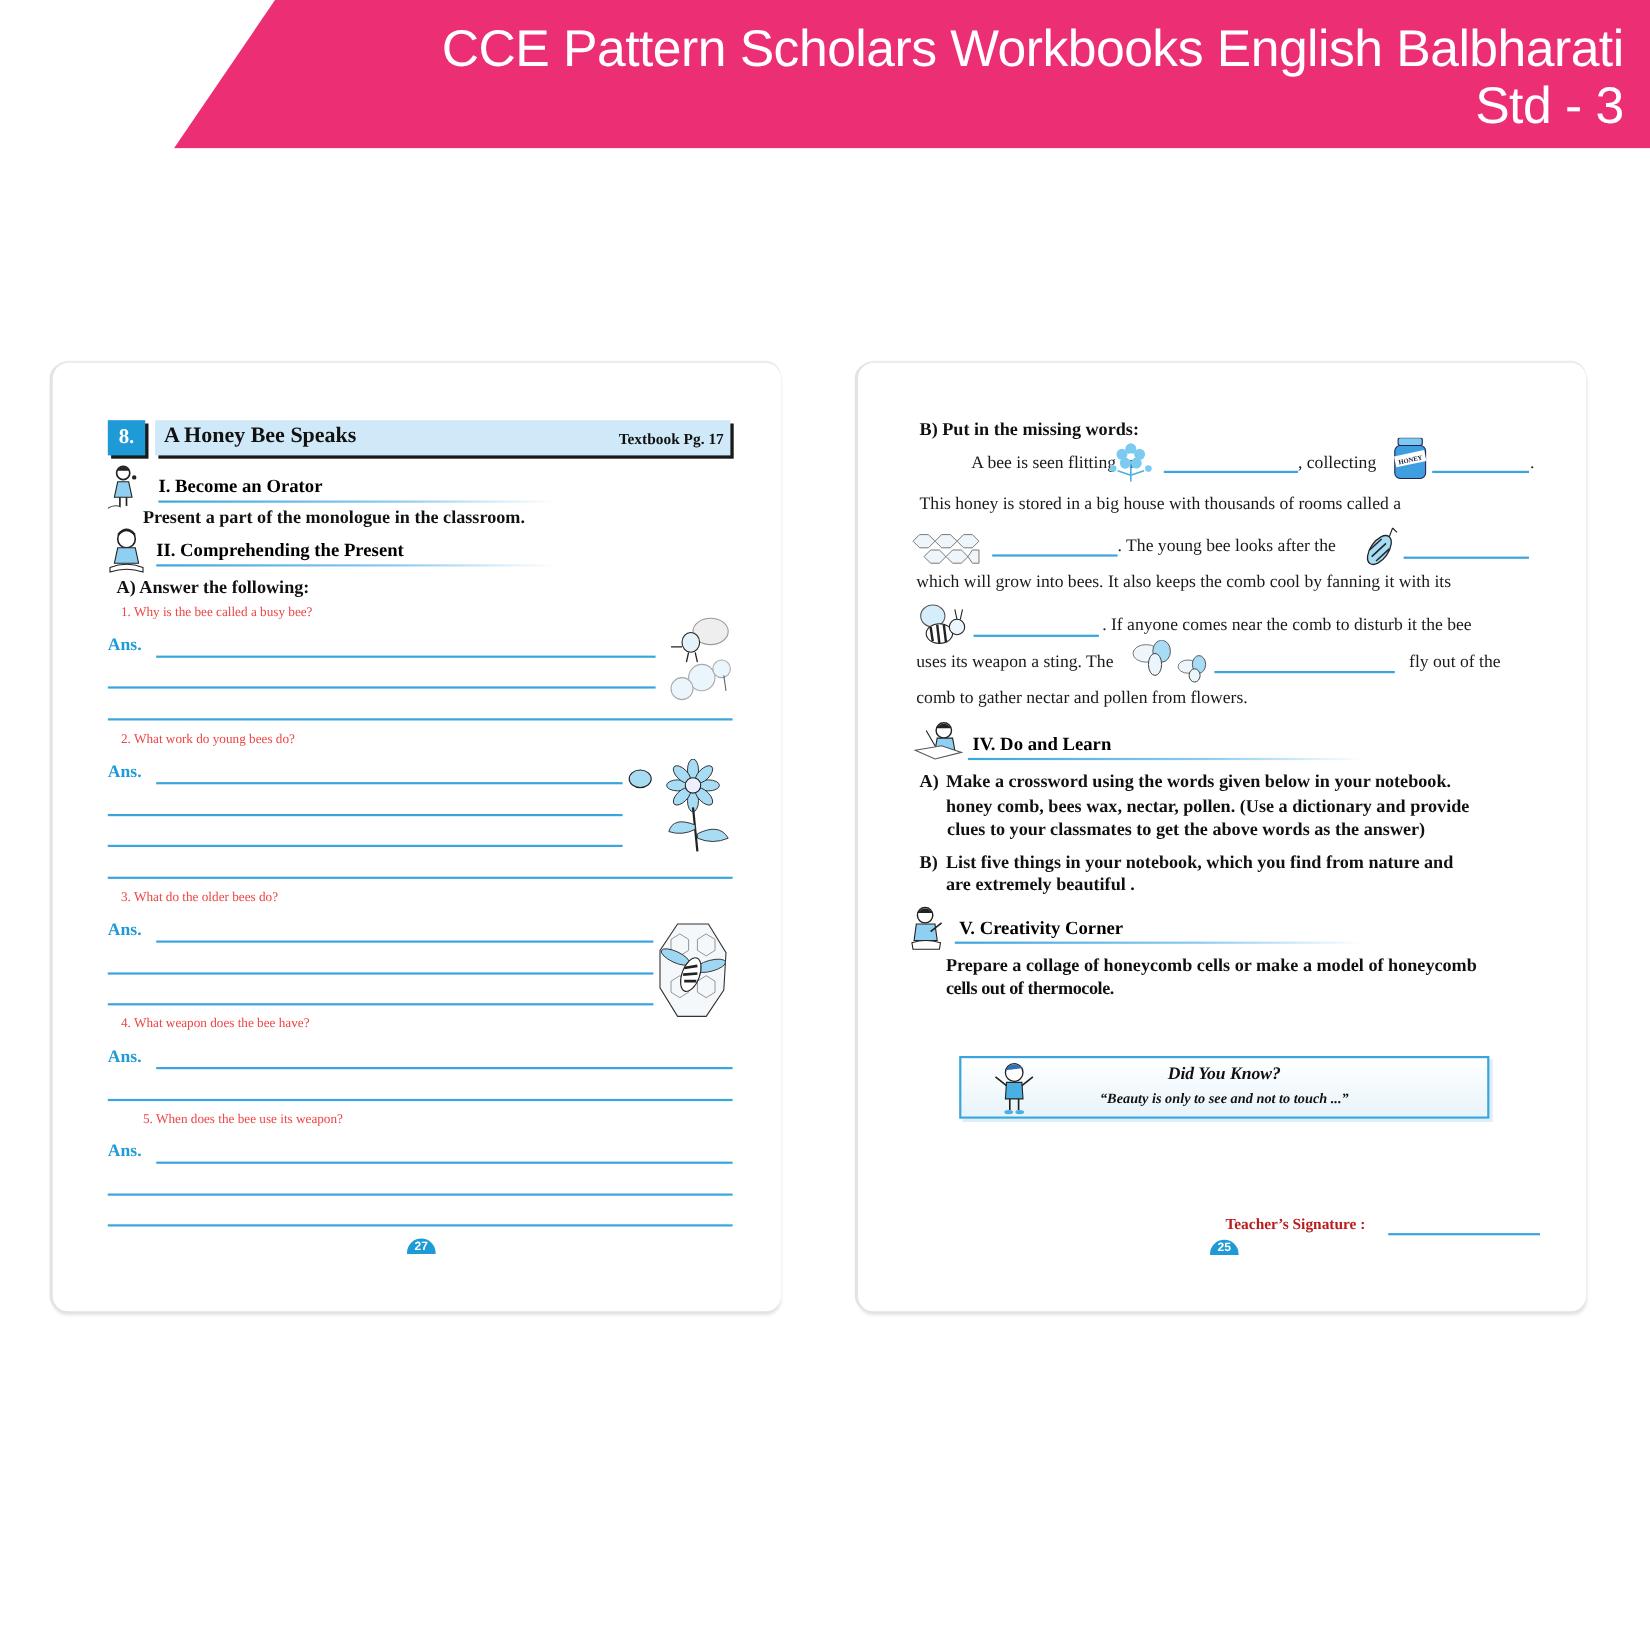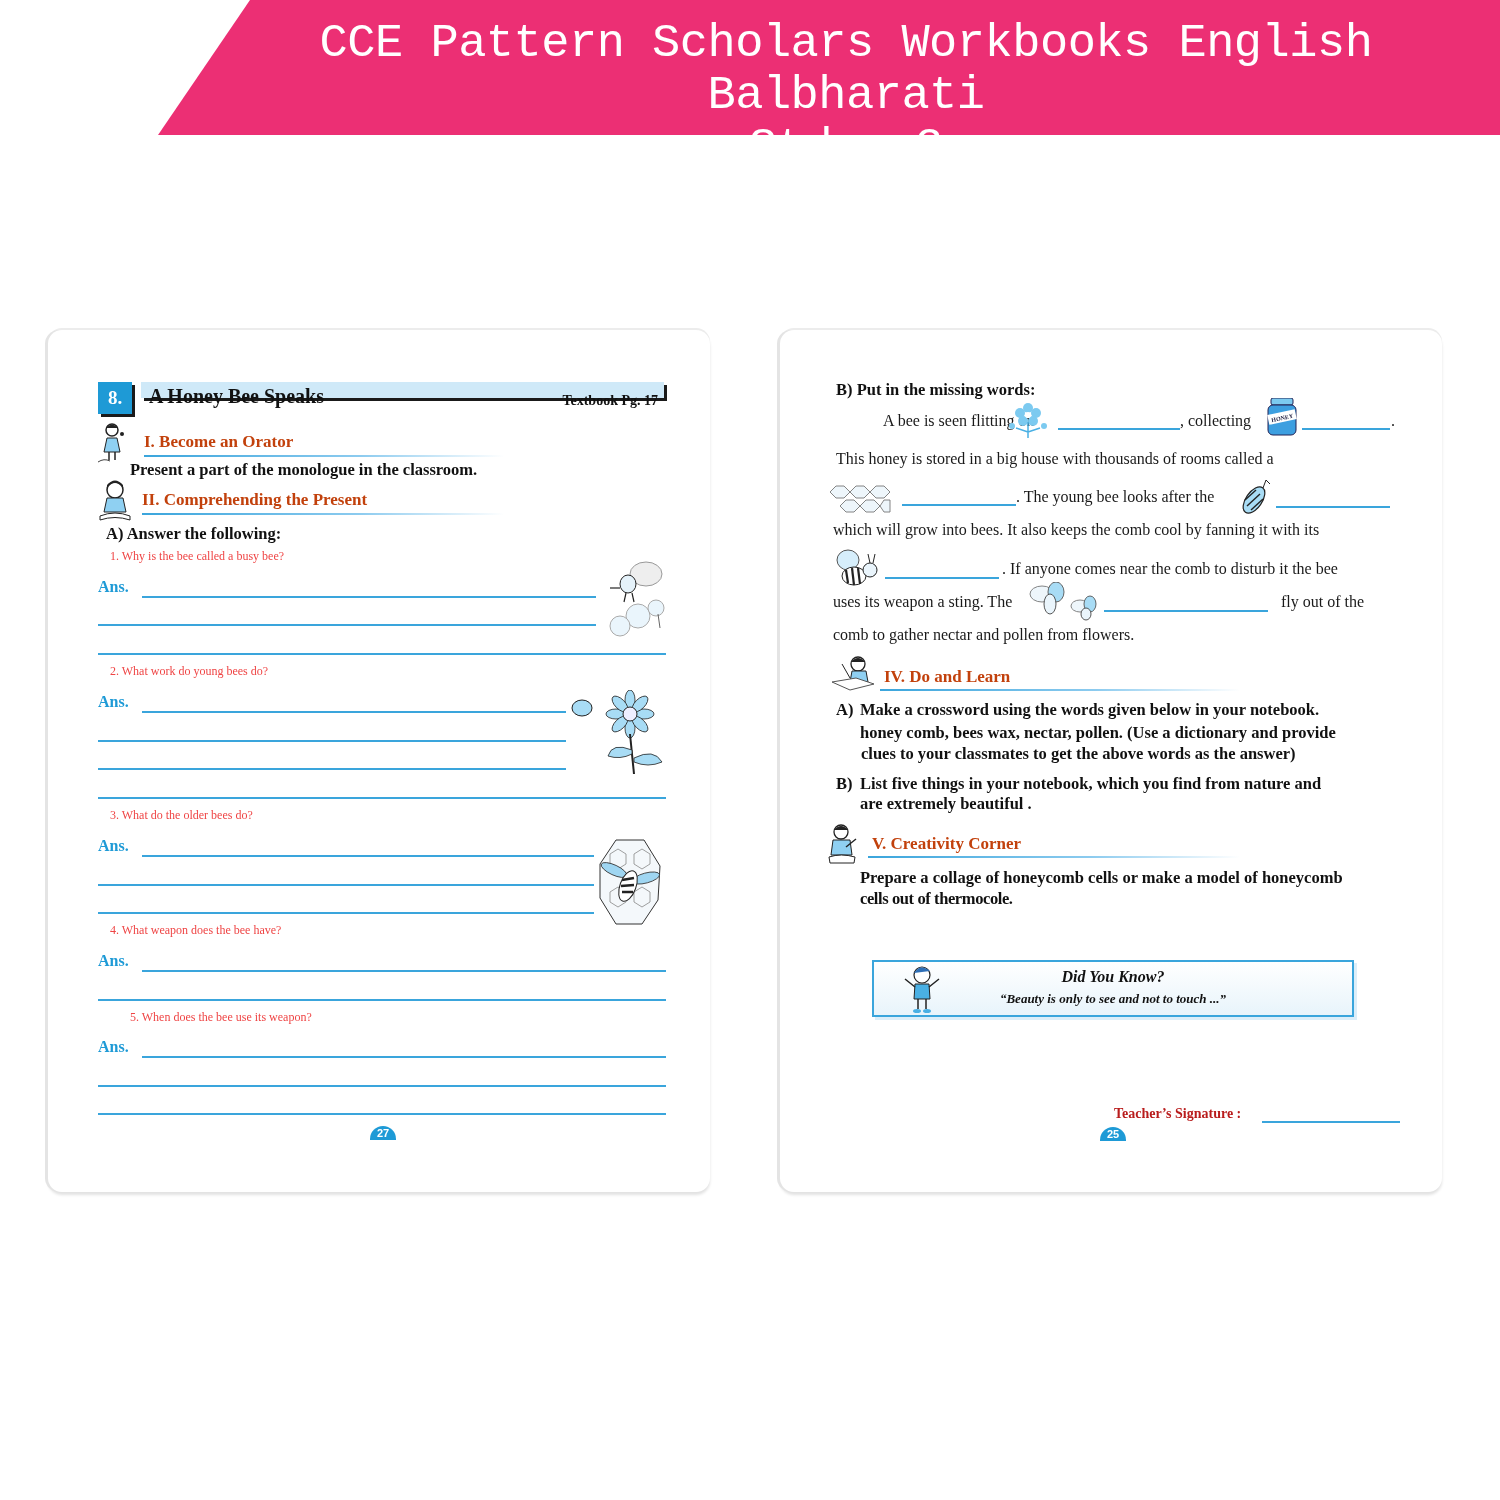"CCE Pattern Scholars Workbooks English" .banner-title { font-family: Liberation Mono, monospace -> Liberation Sans, sans-serif; text-align: center -> right }
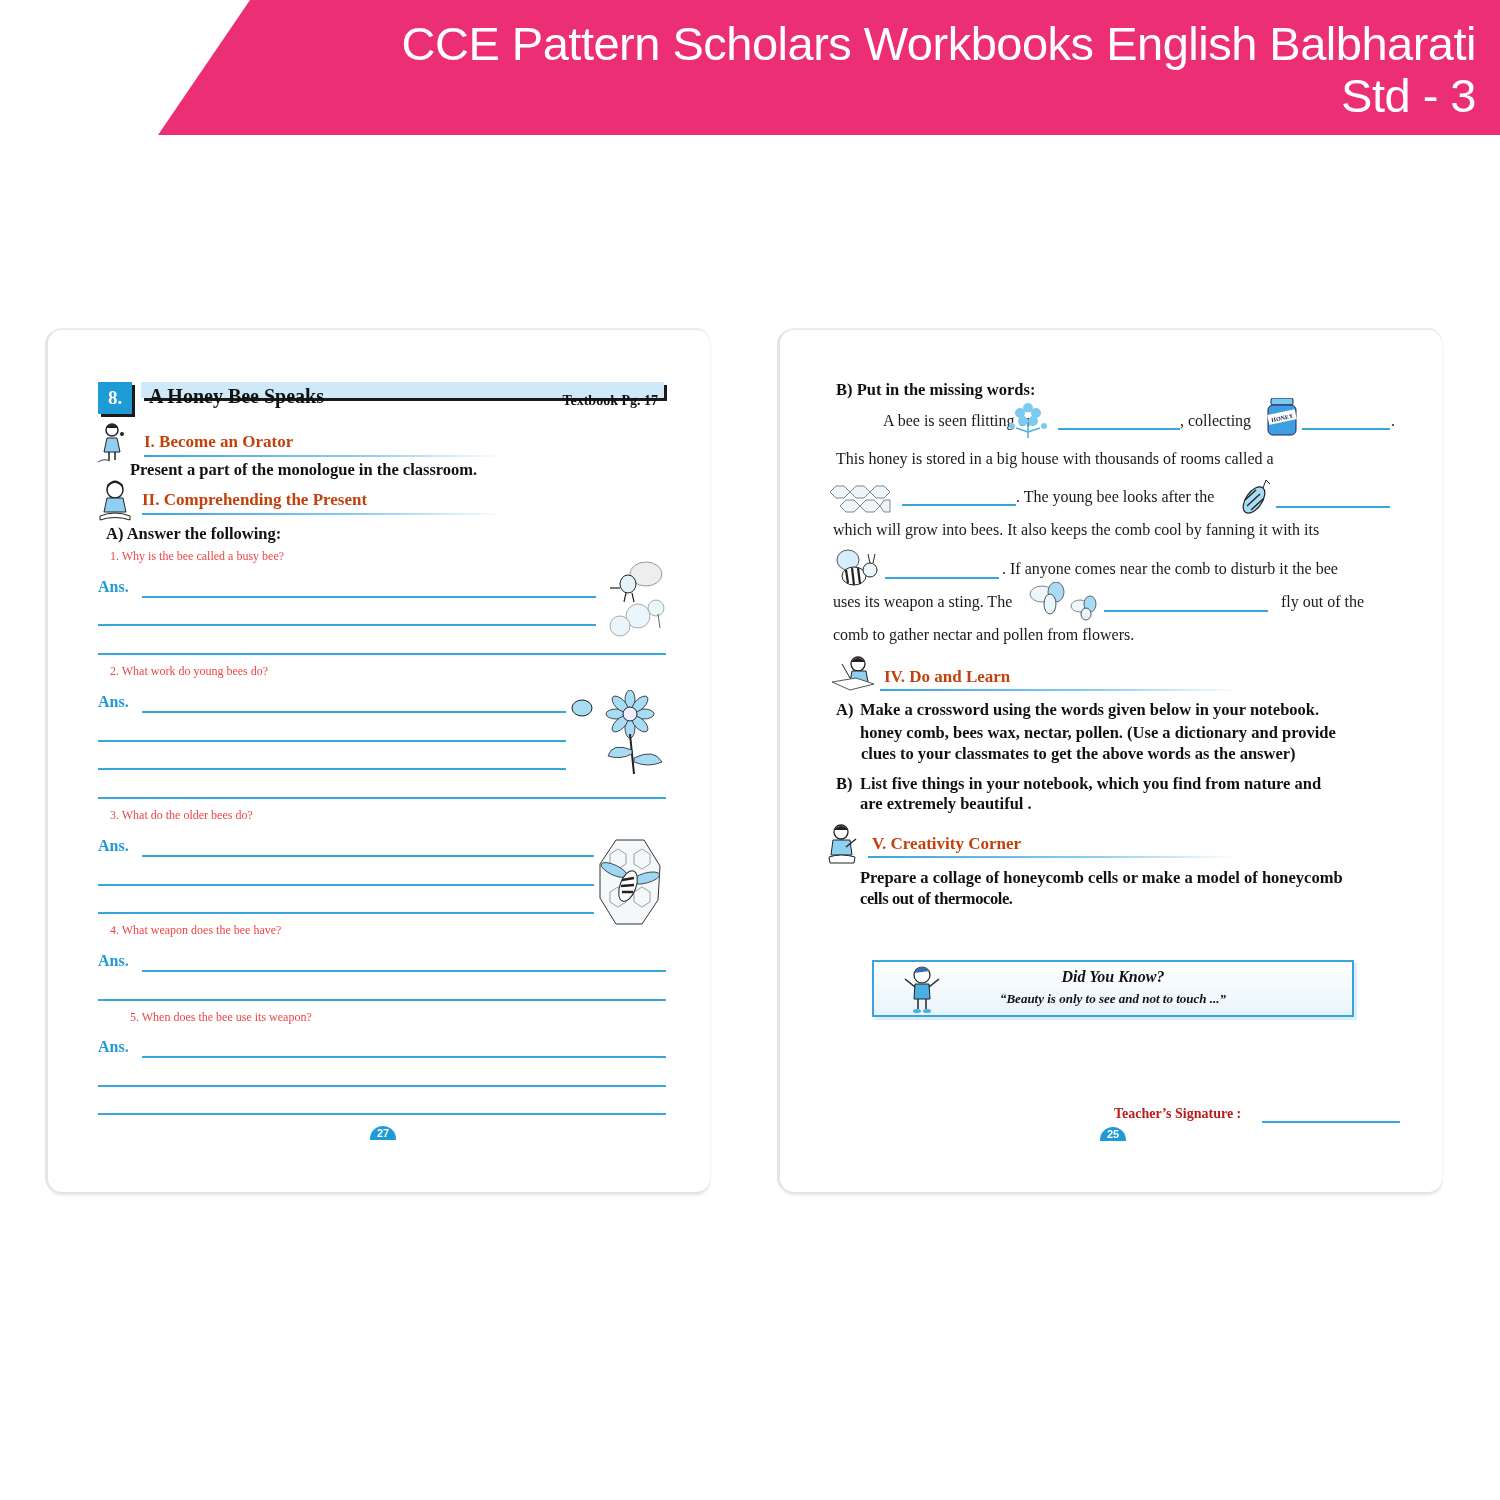"A Honey Bee Speaks" .ch-bar { height: 16px -> 32px }
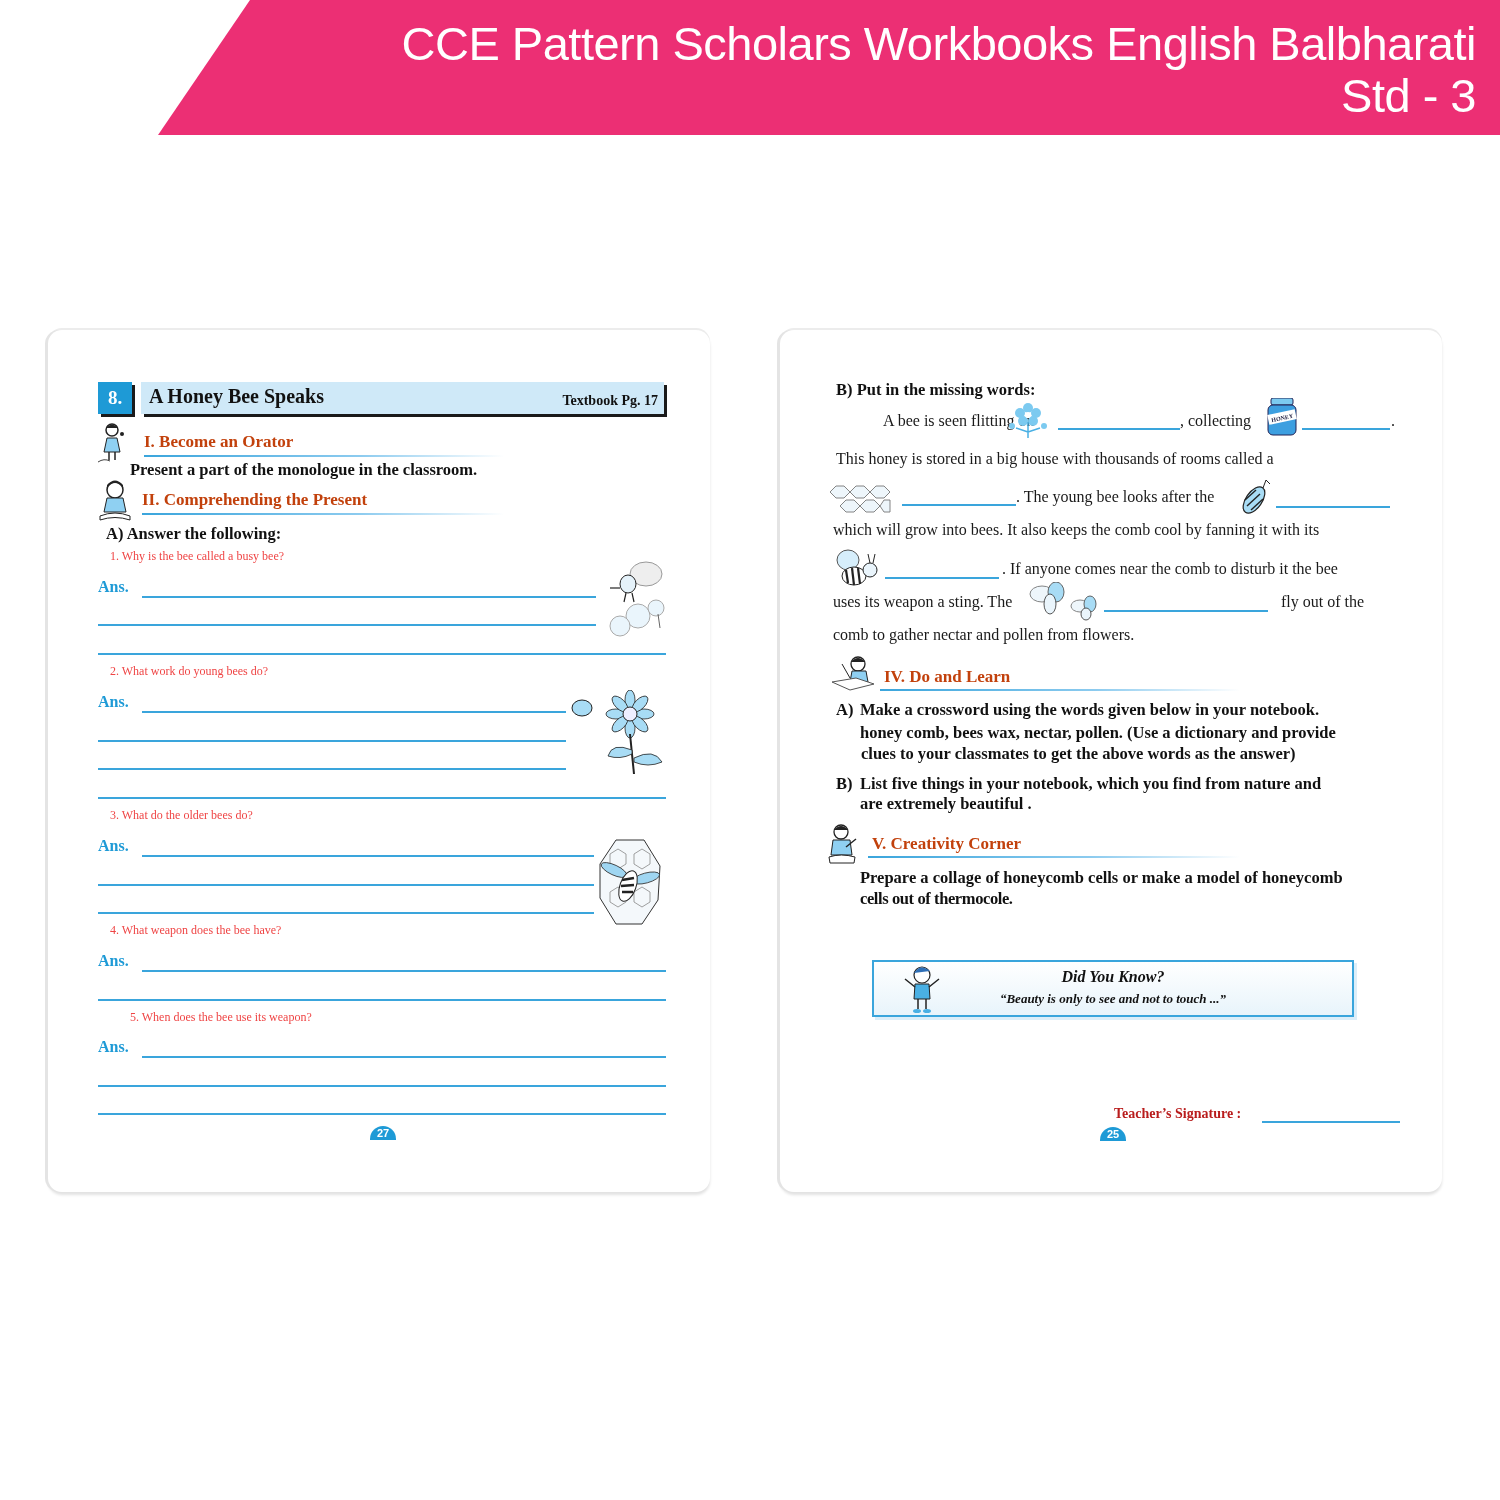"I. Become an Orator" .sec-head { color: #c2410c -> #000000 }
